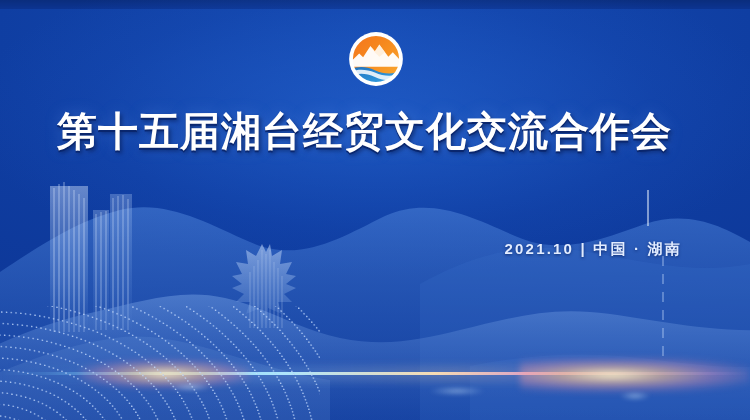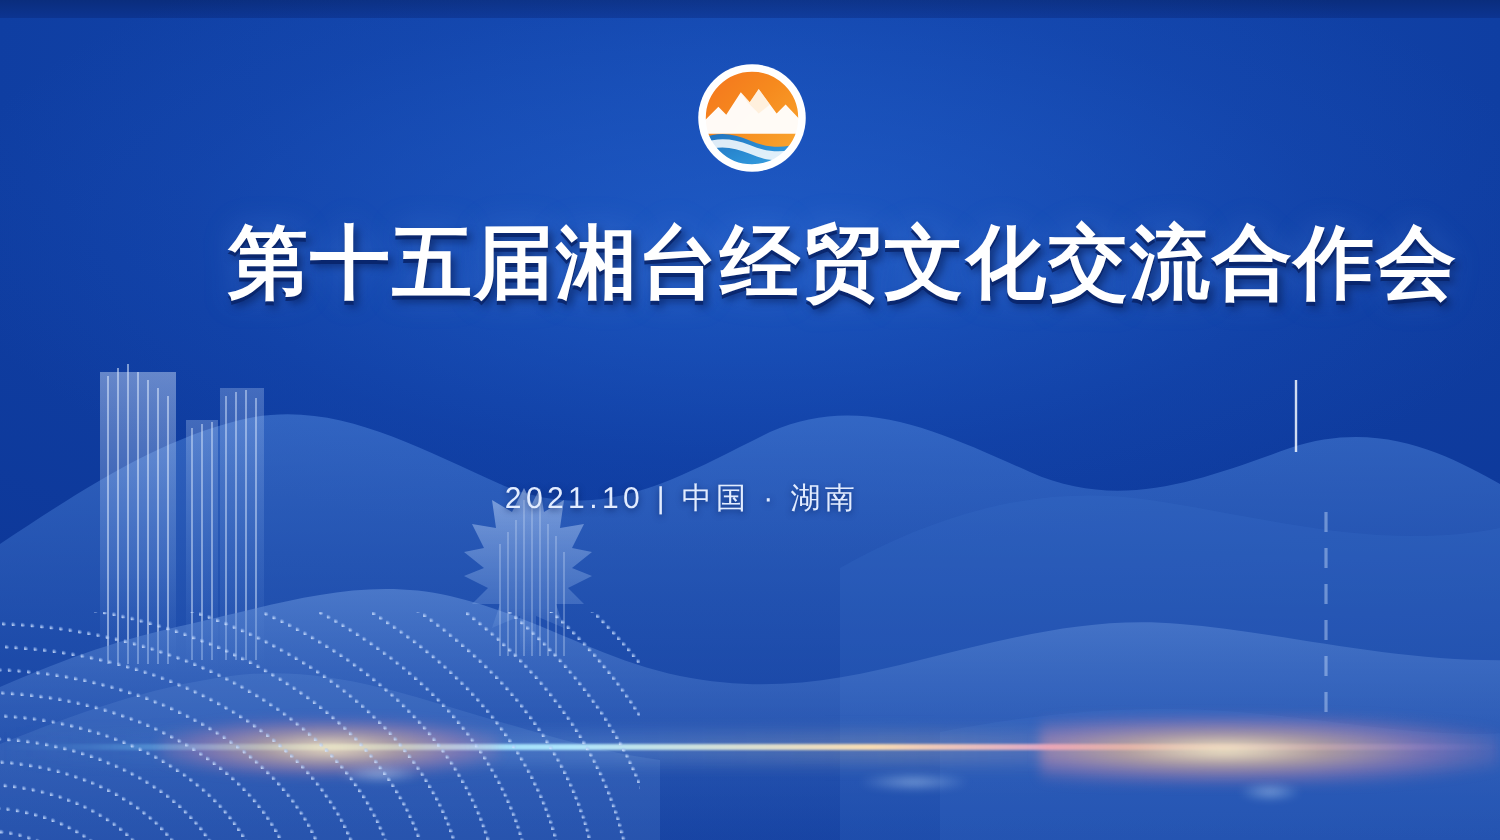"第十五届湘台经贸文化交流合作会" .title-wrap { text-align: right -> center }
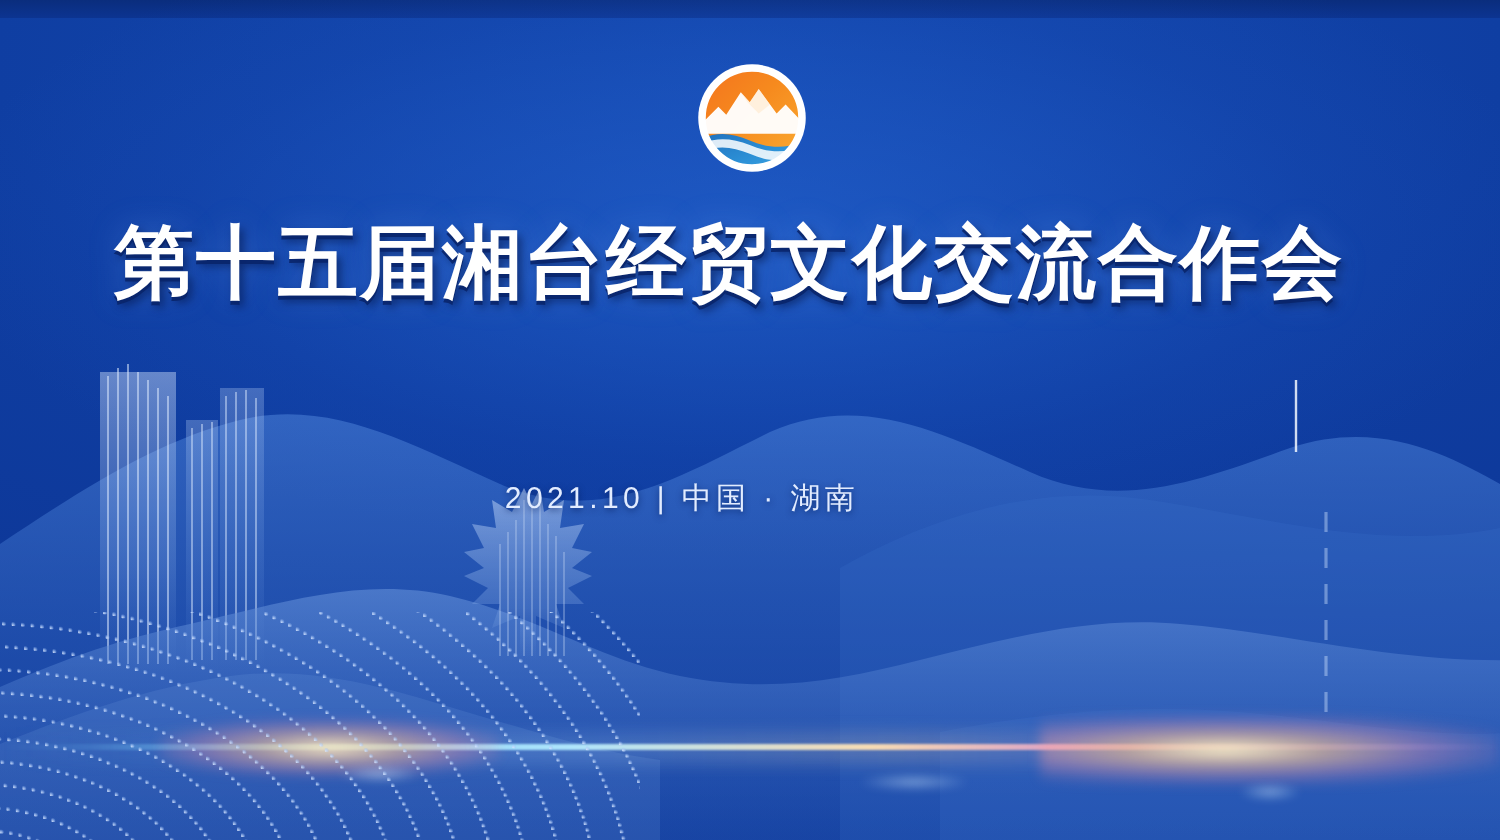"2021.10 | 中国 · 湖南" .subtitle { font-weight: 400 -> 700; text-align: center -> right }
